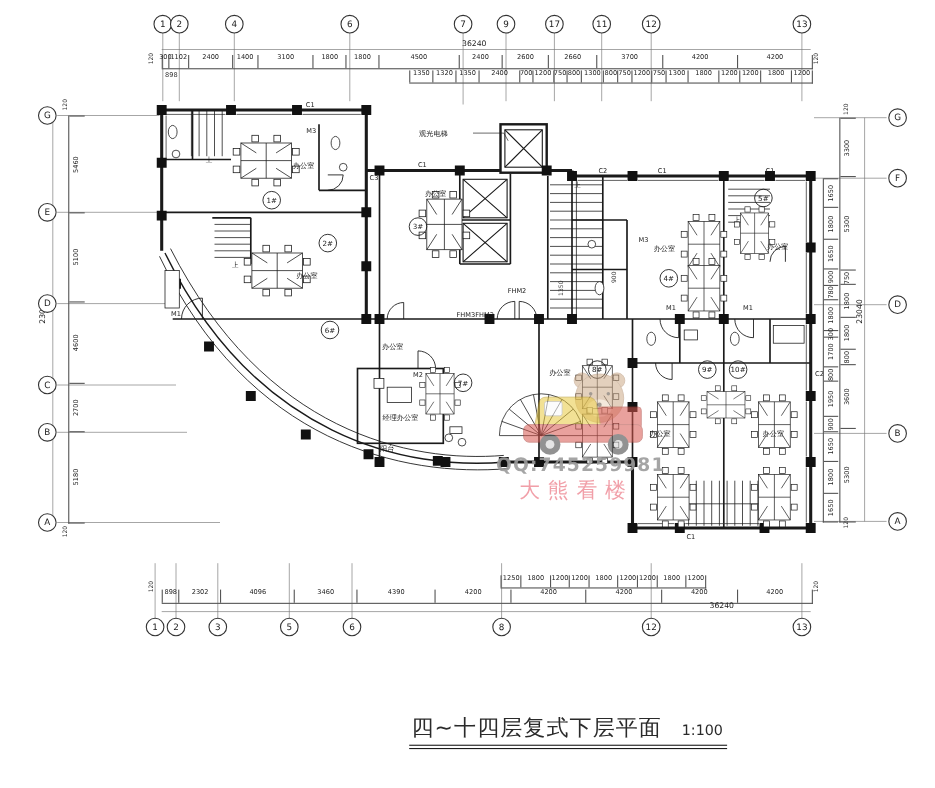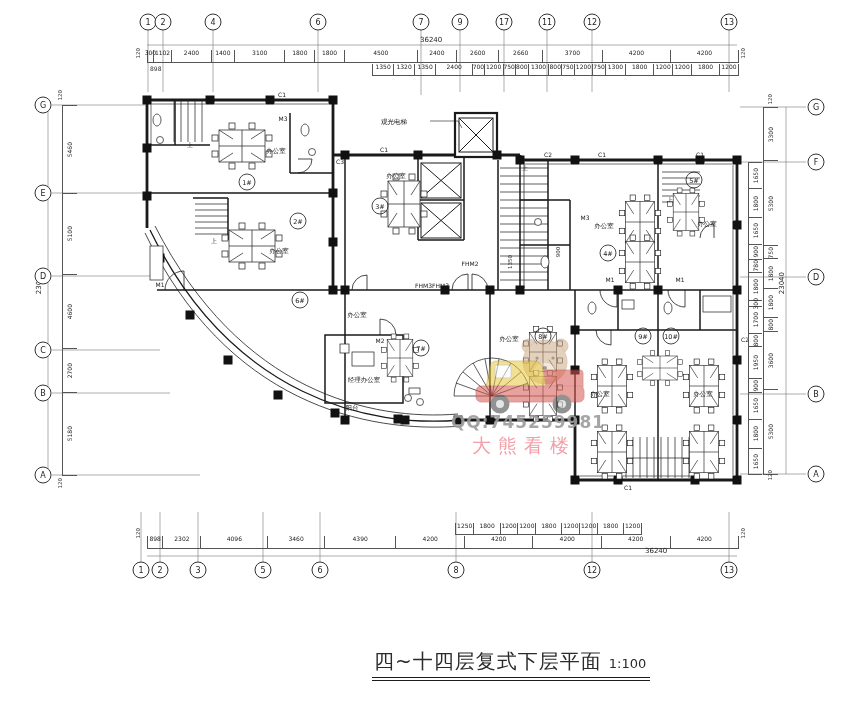"1:100" .title-scale { margin-left: 7px -> 18px }
